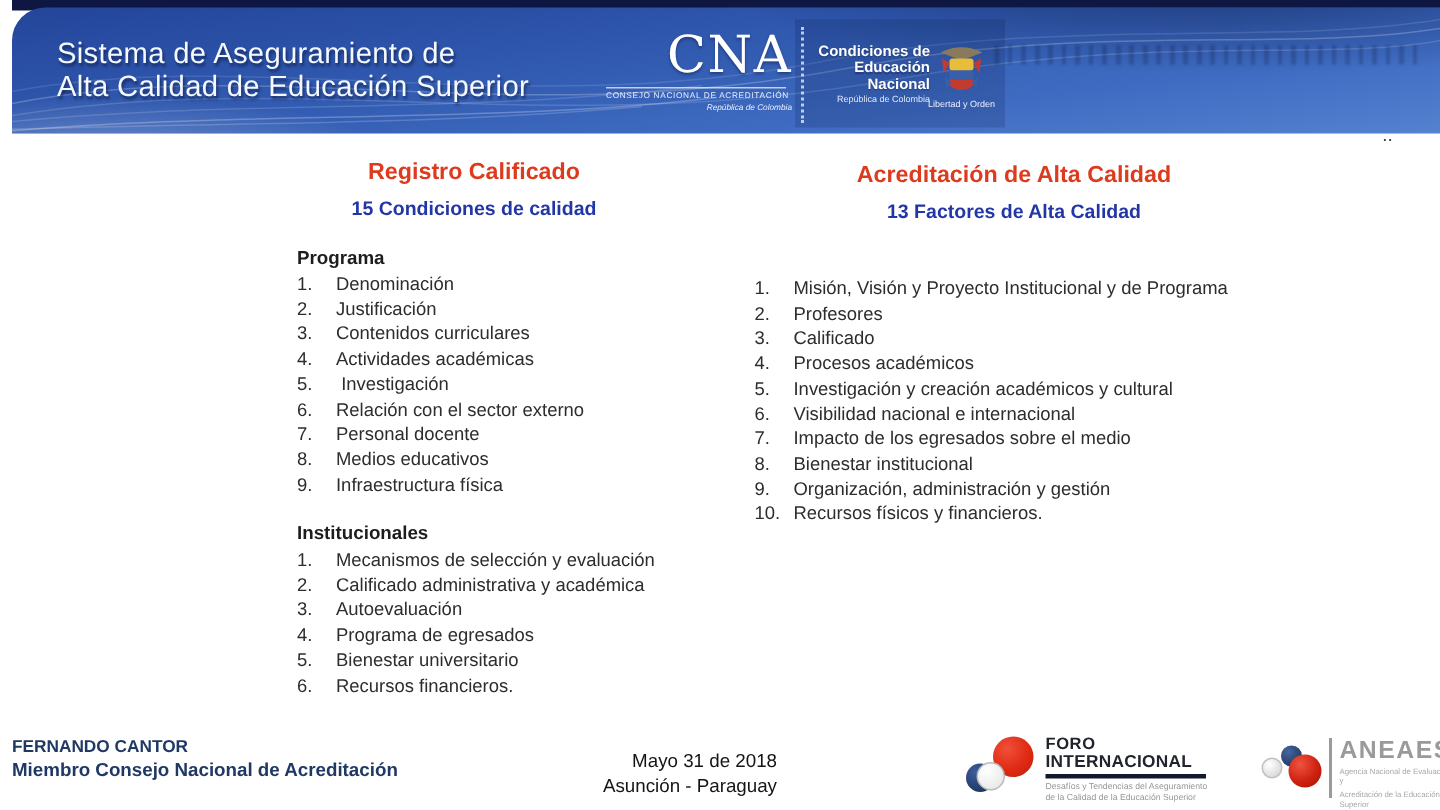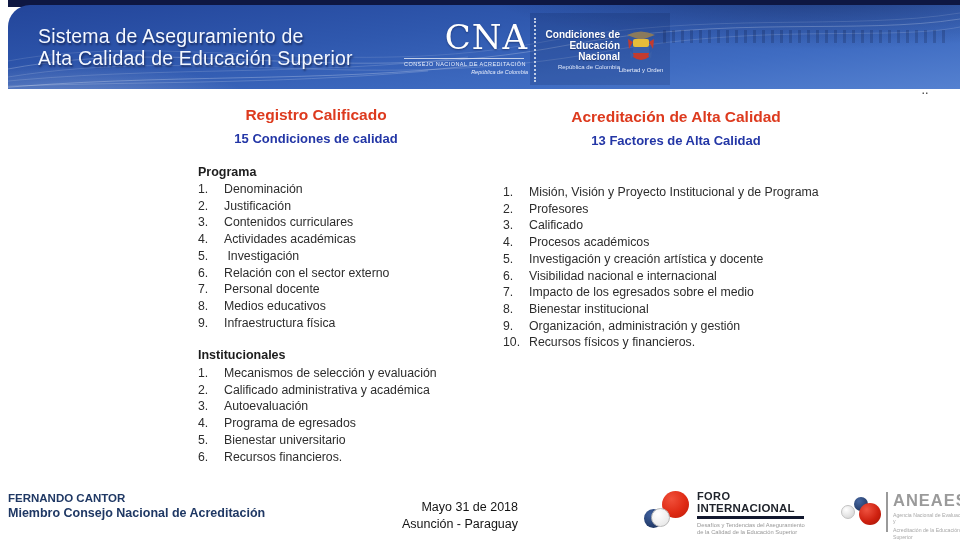"Investigación y creación artística y" span.txt { text: artística y docente -> académicos y cultural }
